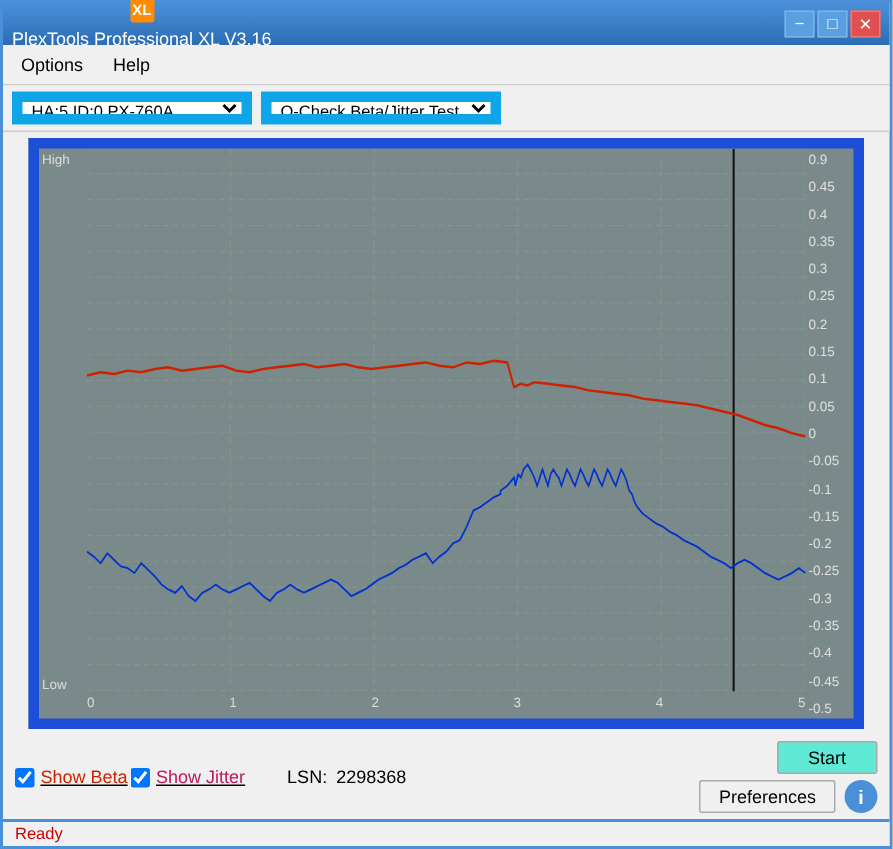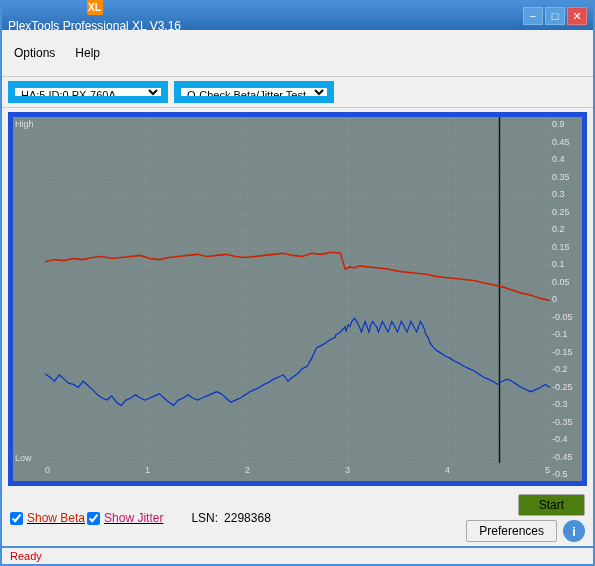"Options" .menu-bar { padding: 14px 4px -> 4px 4px }
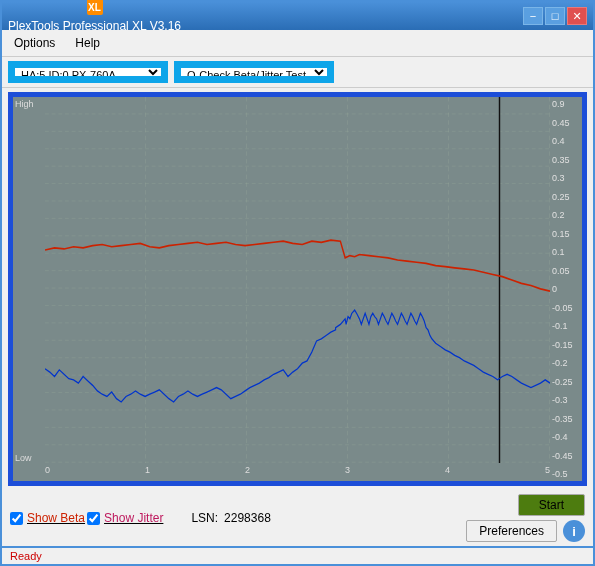"High" .chart-area { border: 5px solid #1d4ed8 -> 7px solid #1d4ed8; margin: 4px 6px -> 4px 17px }
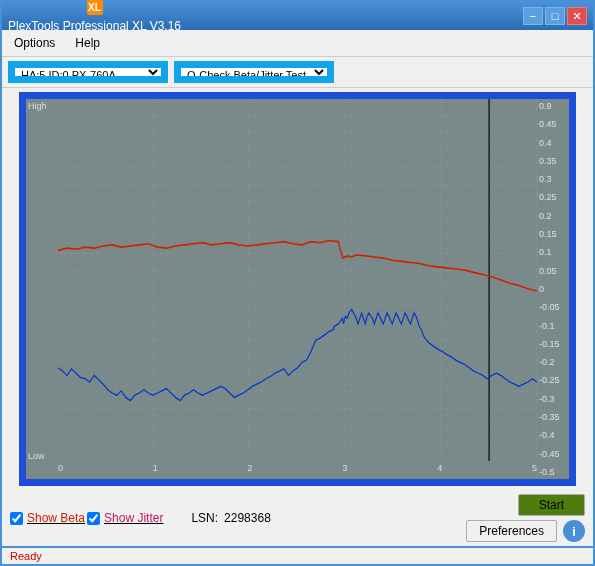"Start" .start-btn { background: #4d7c0f -> #5eead4 }
